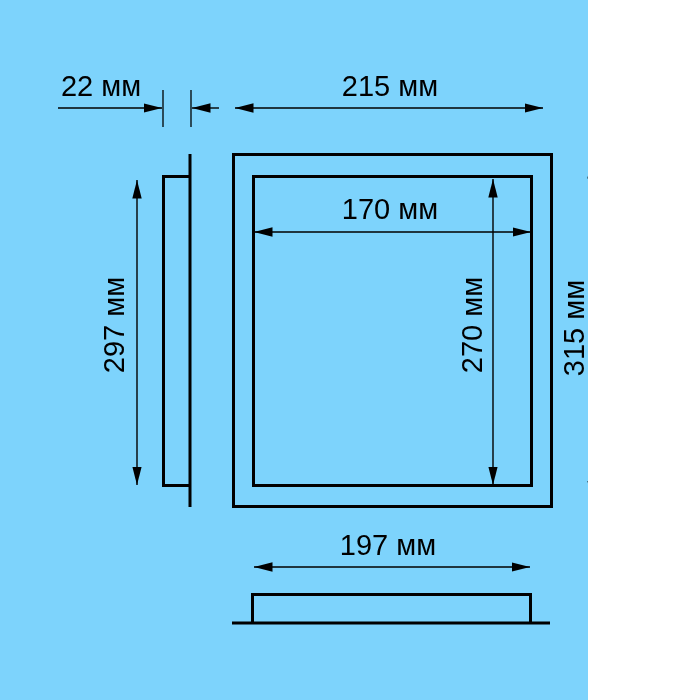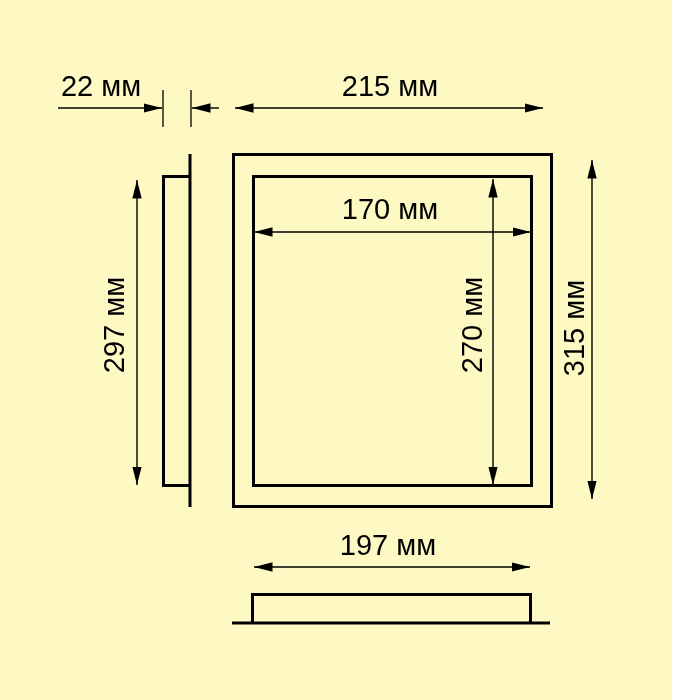"22 мм" .canvas { background: #fef9c3 -> #7dd3fc; width: 672px -> 588px }
